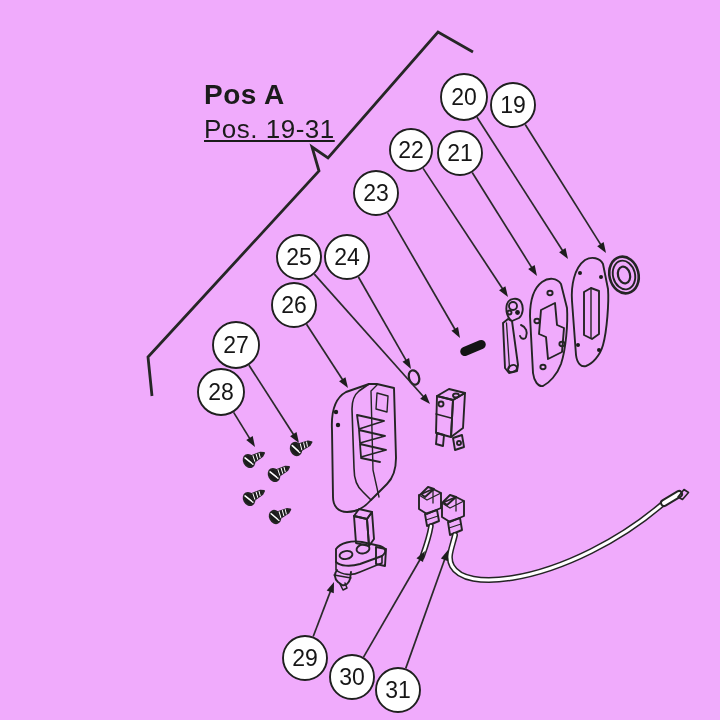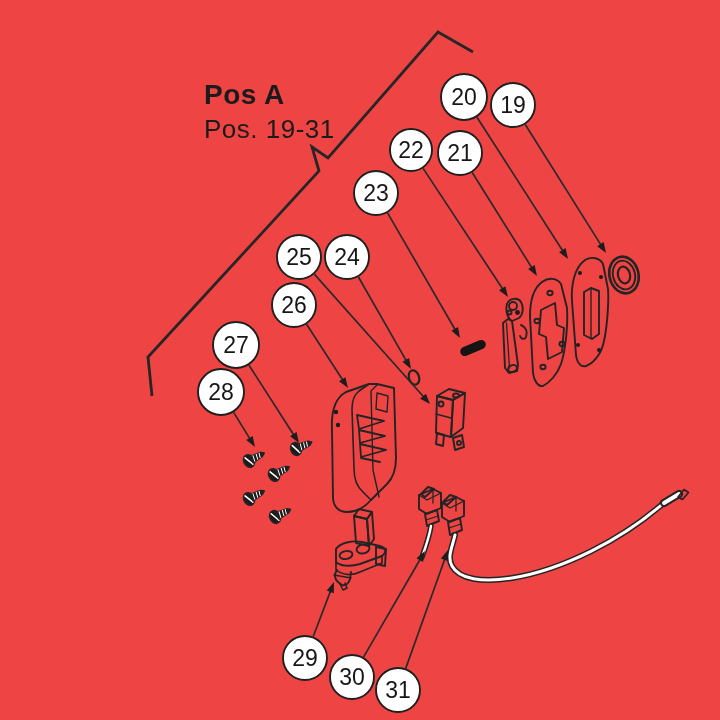"Pos A" .page { background: #ef4444 -> #f0abfc }
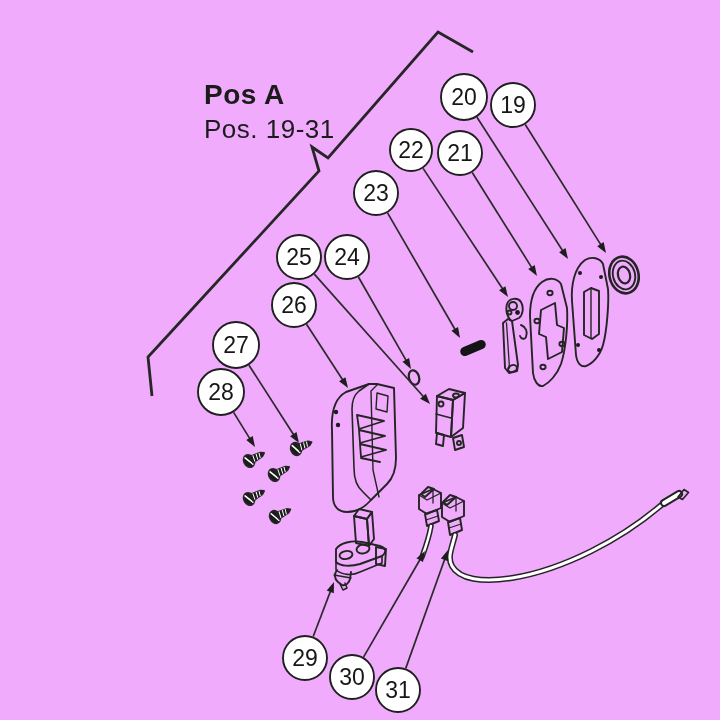"Pos. 19-31" .title-block .sub { text-decoration: none -> underline }
